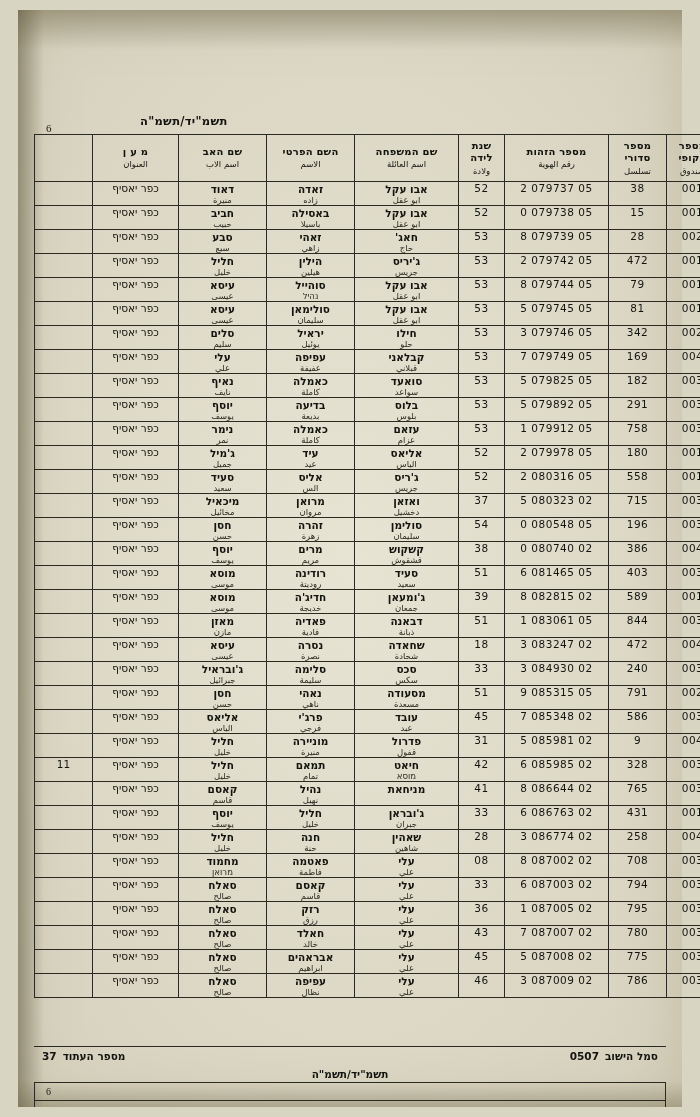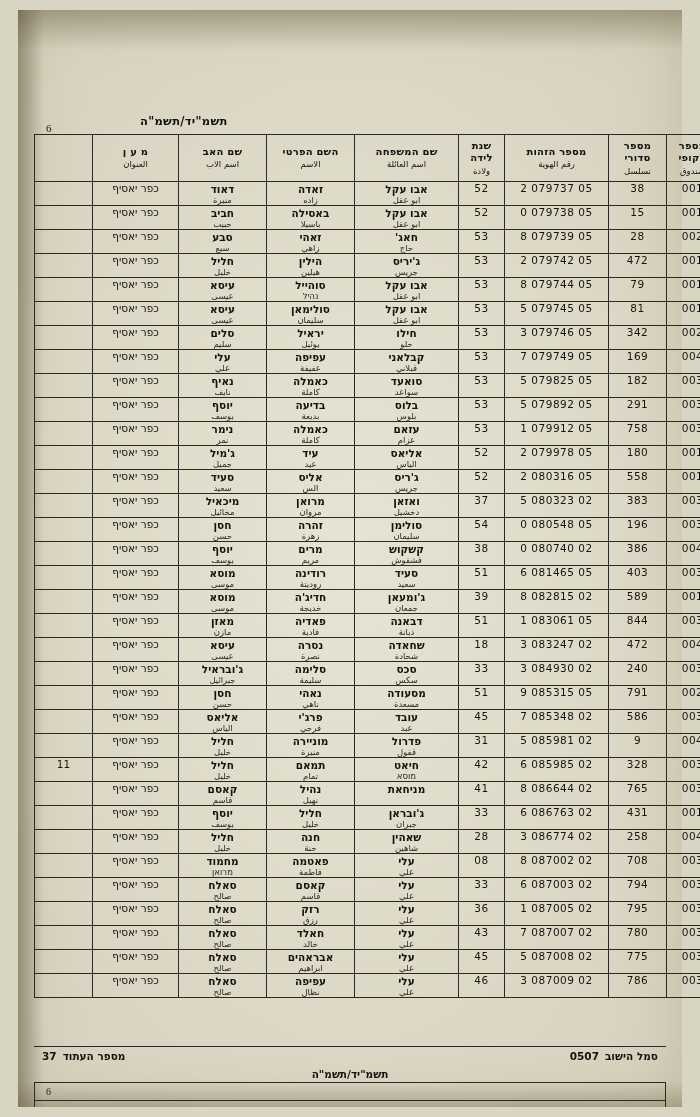"383" td.num { text: 383 -> 715 }
